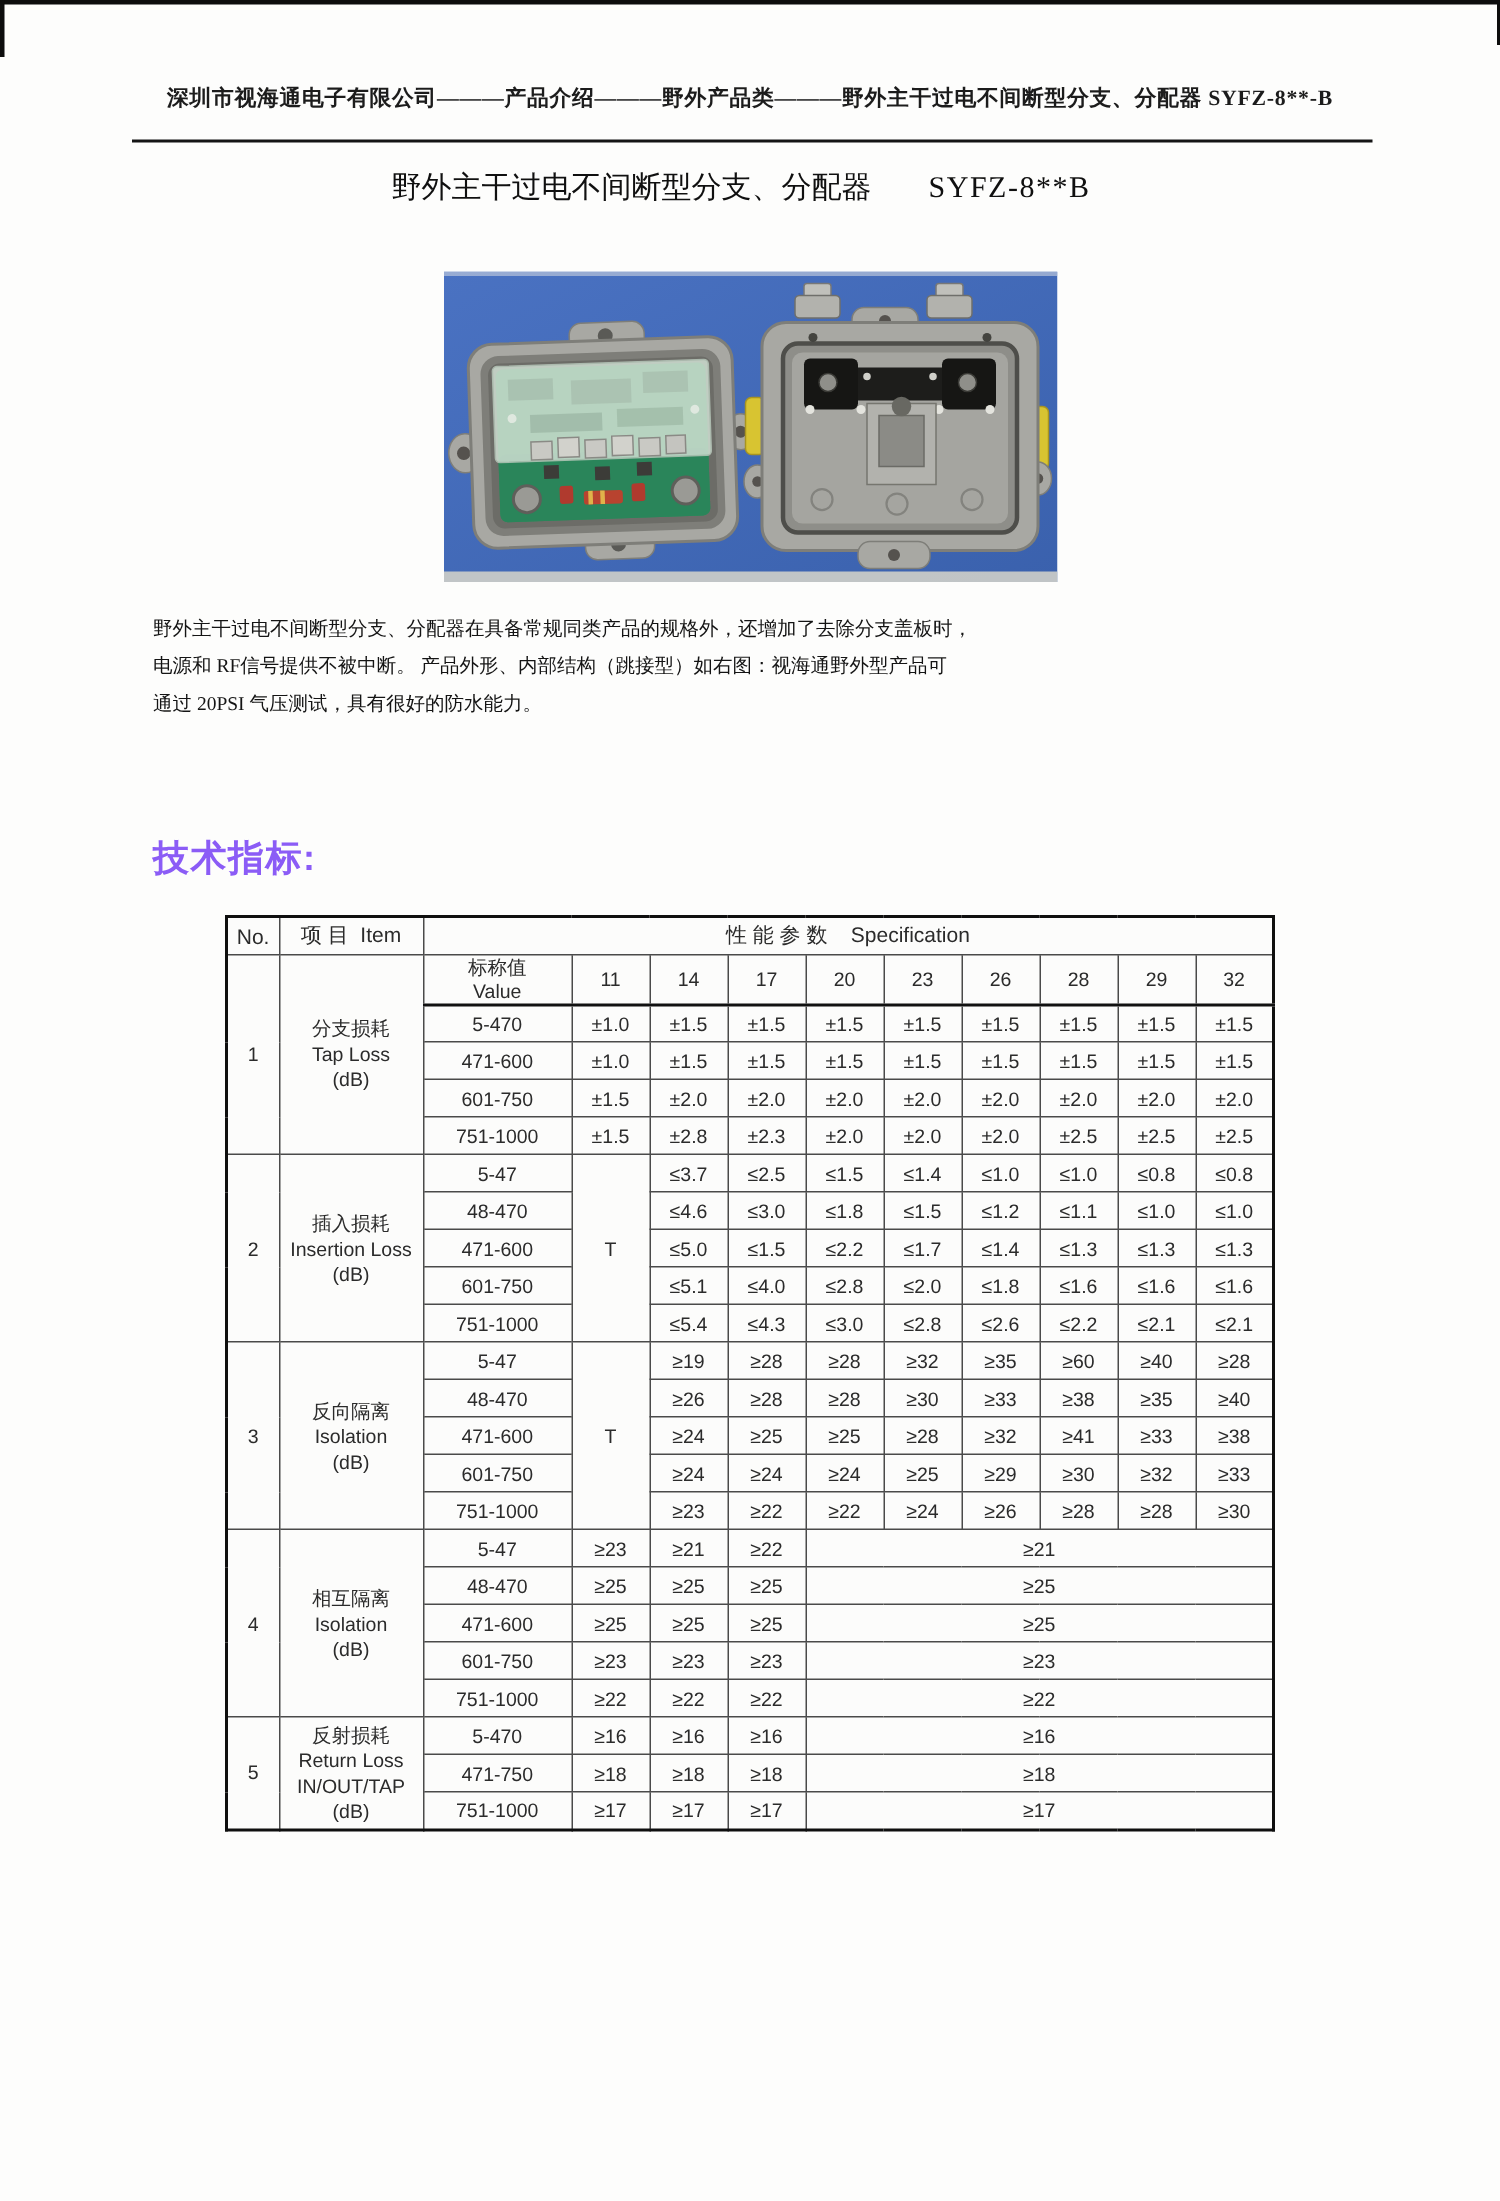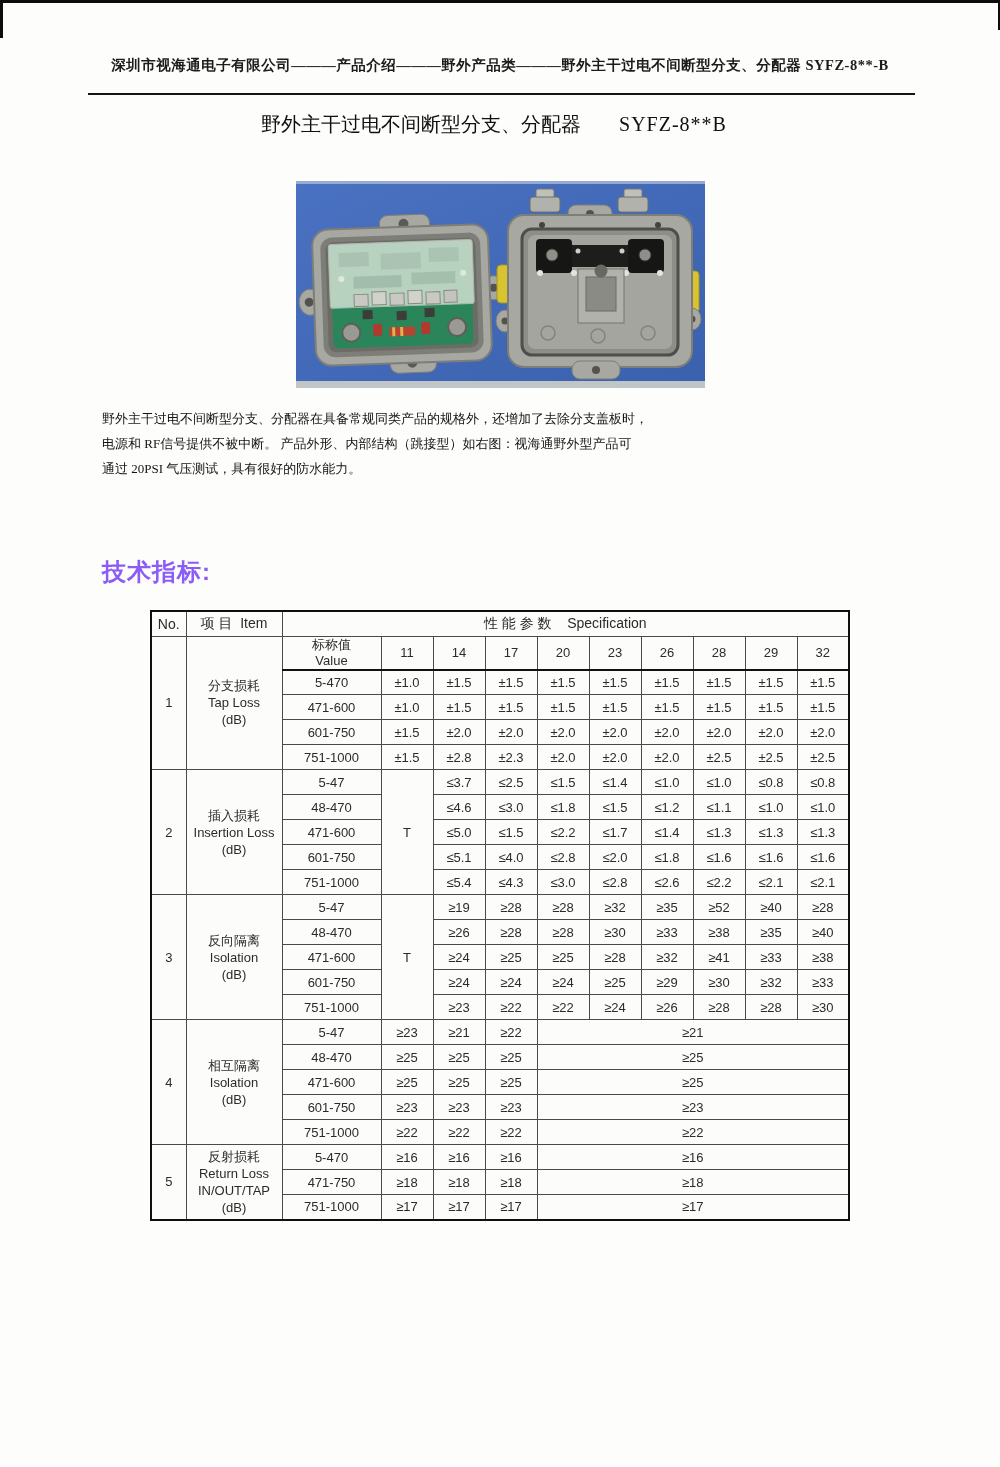"≥52" td.bl2 { text: 52 -> 60 }
